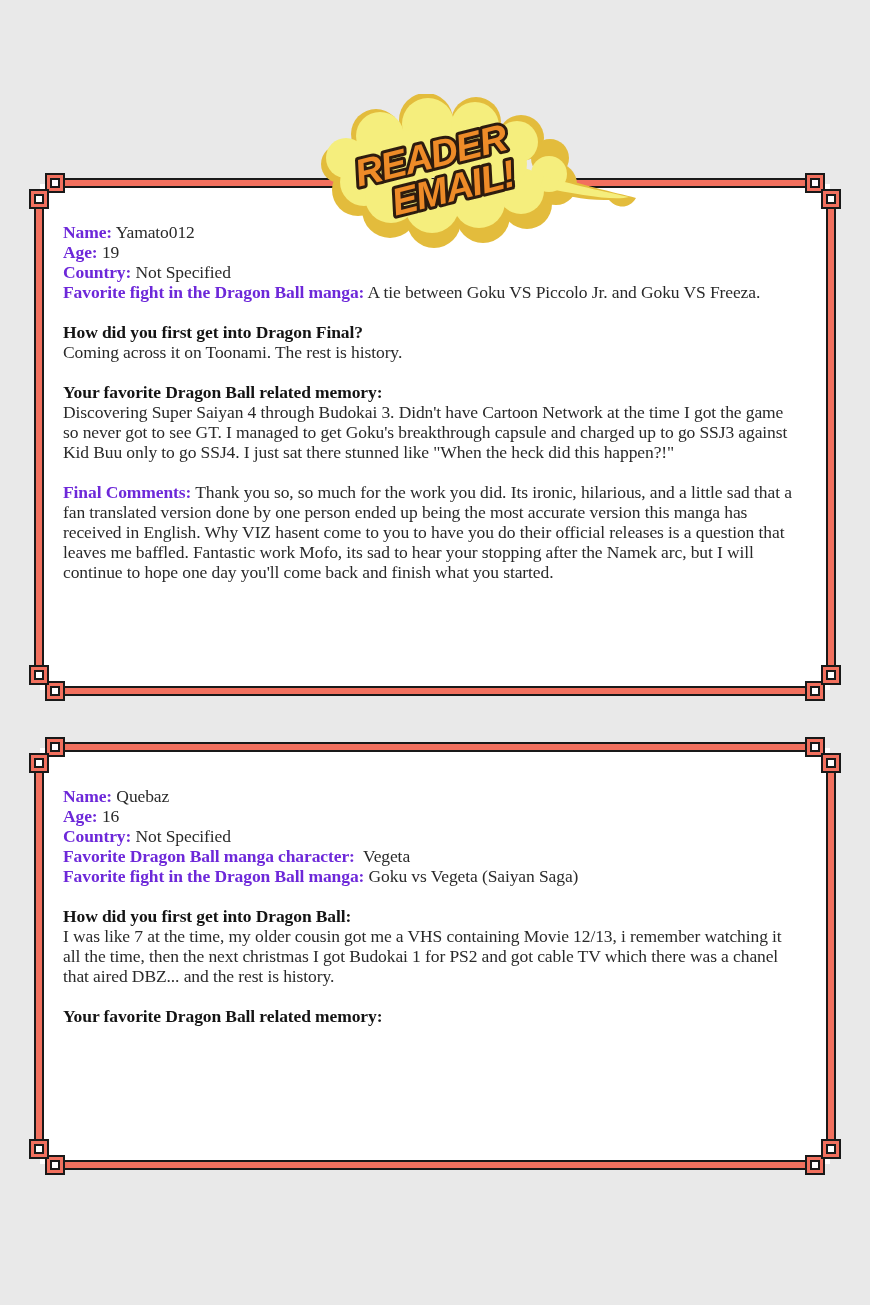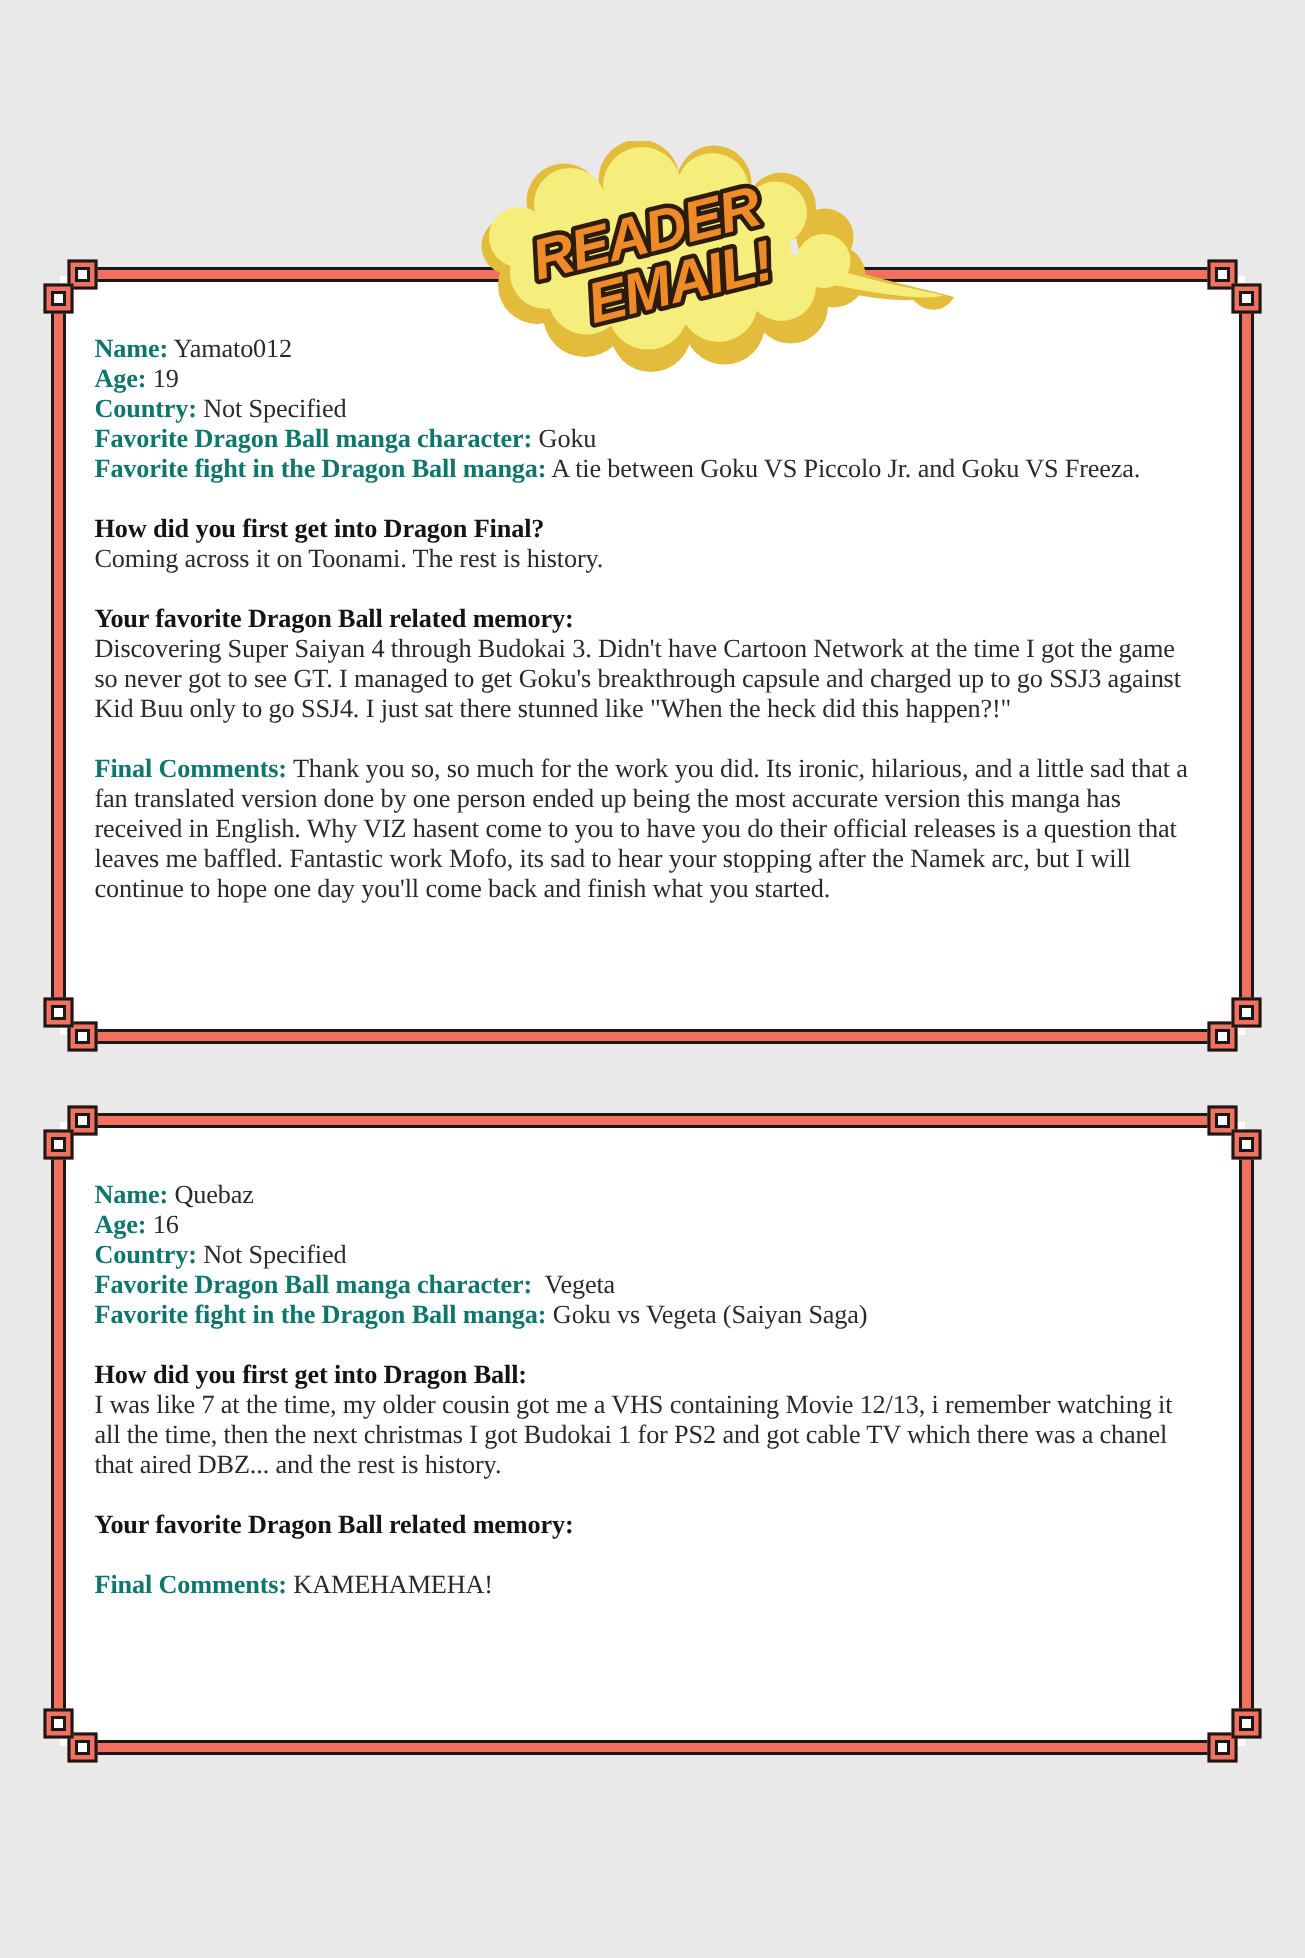"Name:" .content b { color: #0f766e -> #6d28d9 }
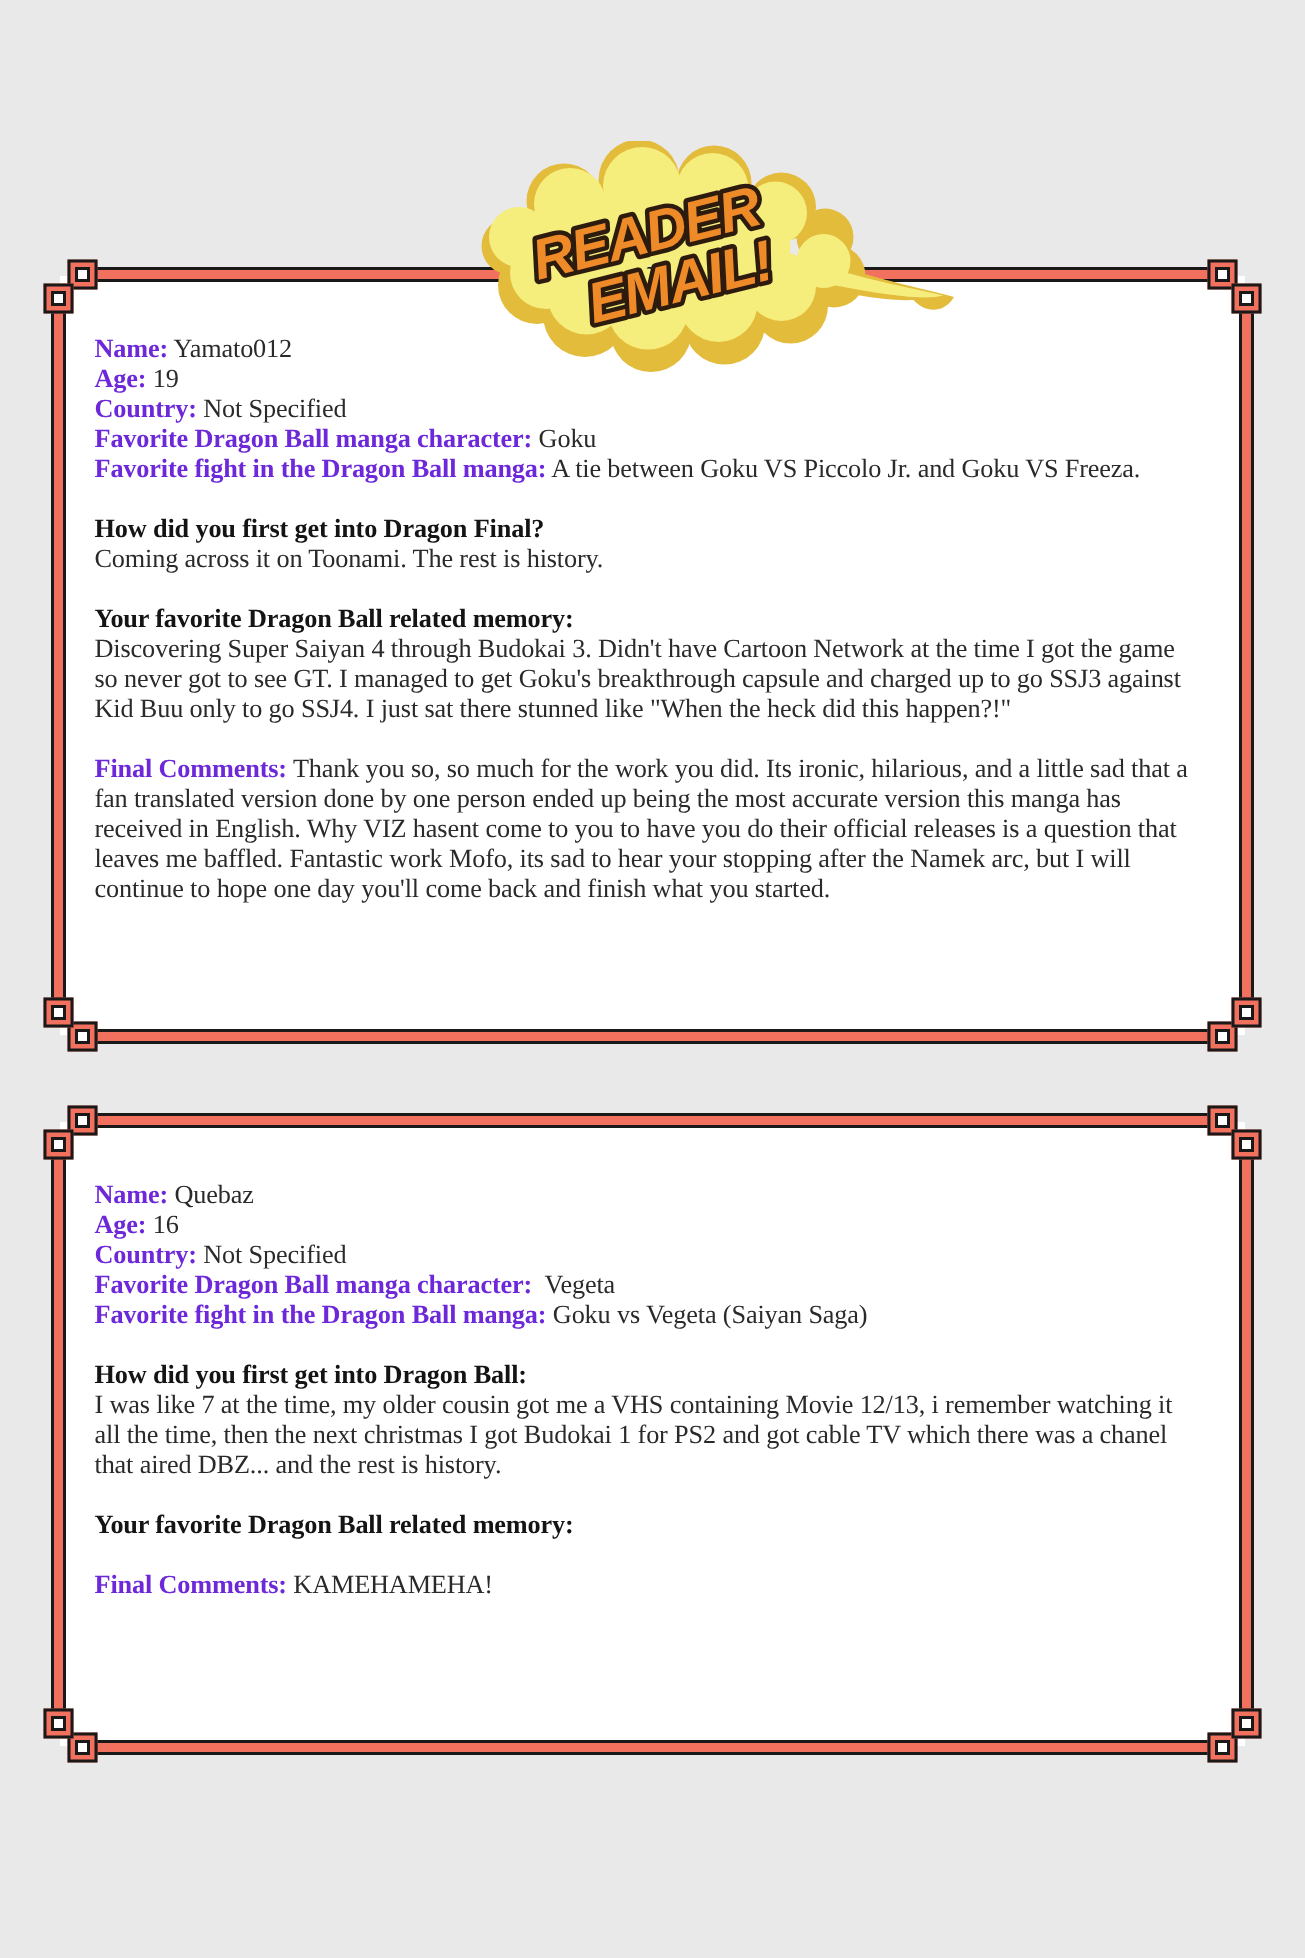"Favorite Dragon Ball manga character: Goku" p { html: <p><b>Favorite Dragon Ball manga character:</b> <span>Goku</span></p> -> none }
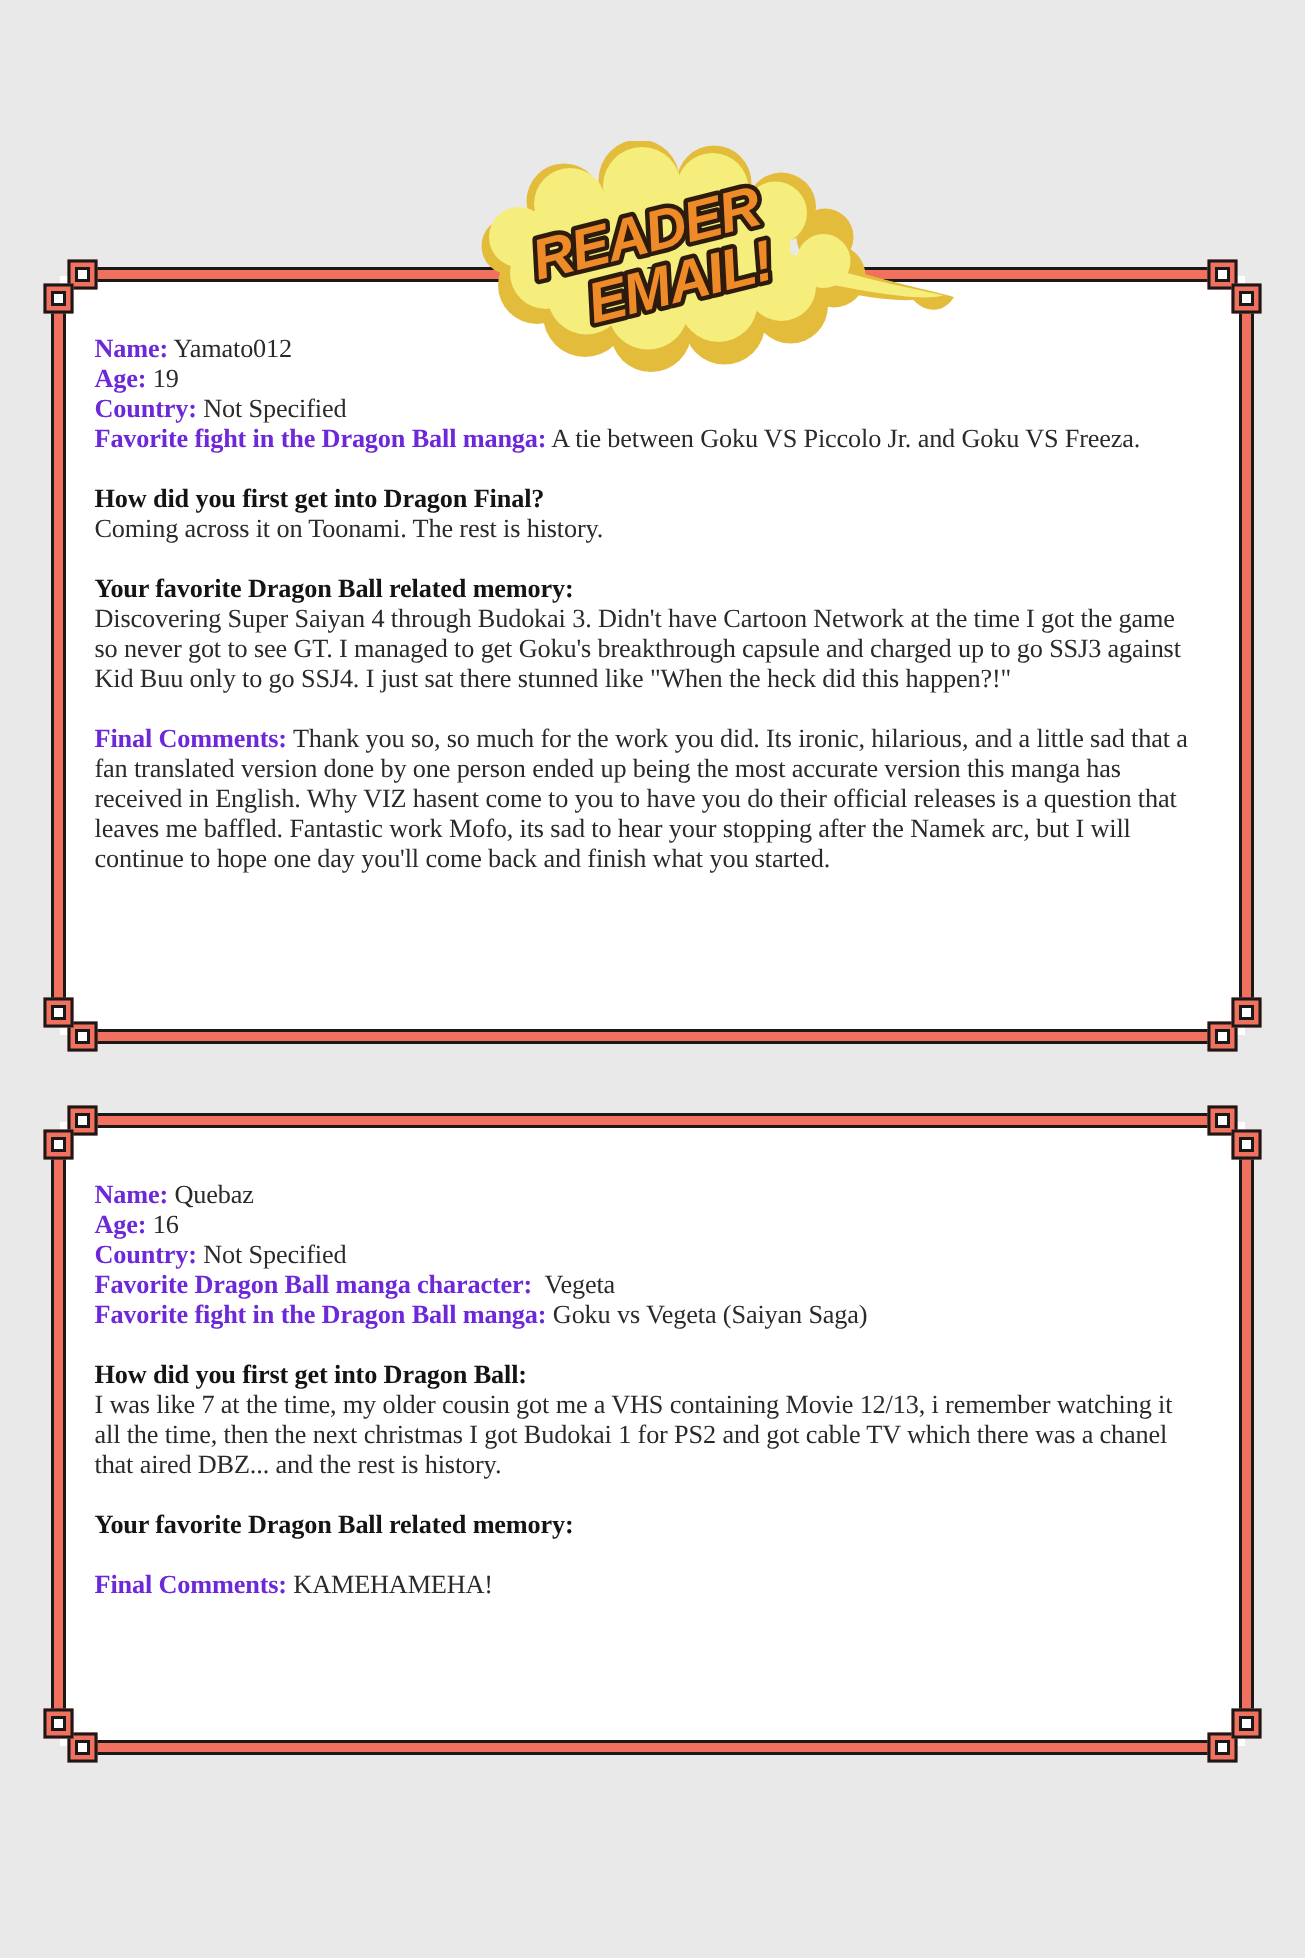"Final Comments: KAMEHAMEHA!" p.block { html: <p><b>Final Comments:</b> <span>KAMEHAMEHA!</span></p> -> none }
